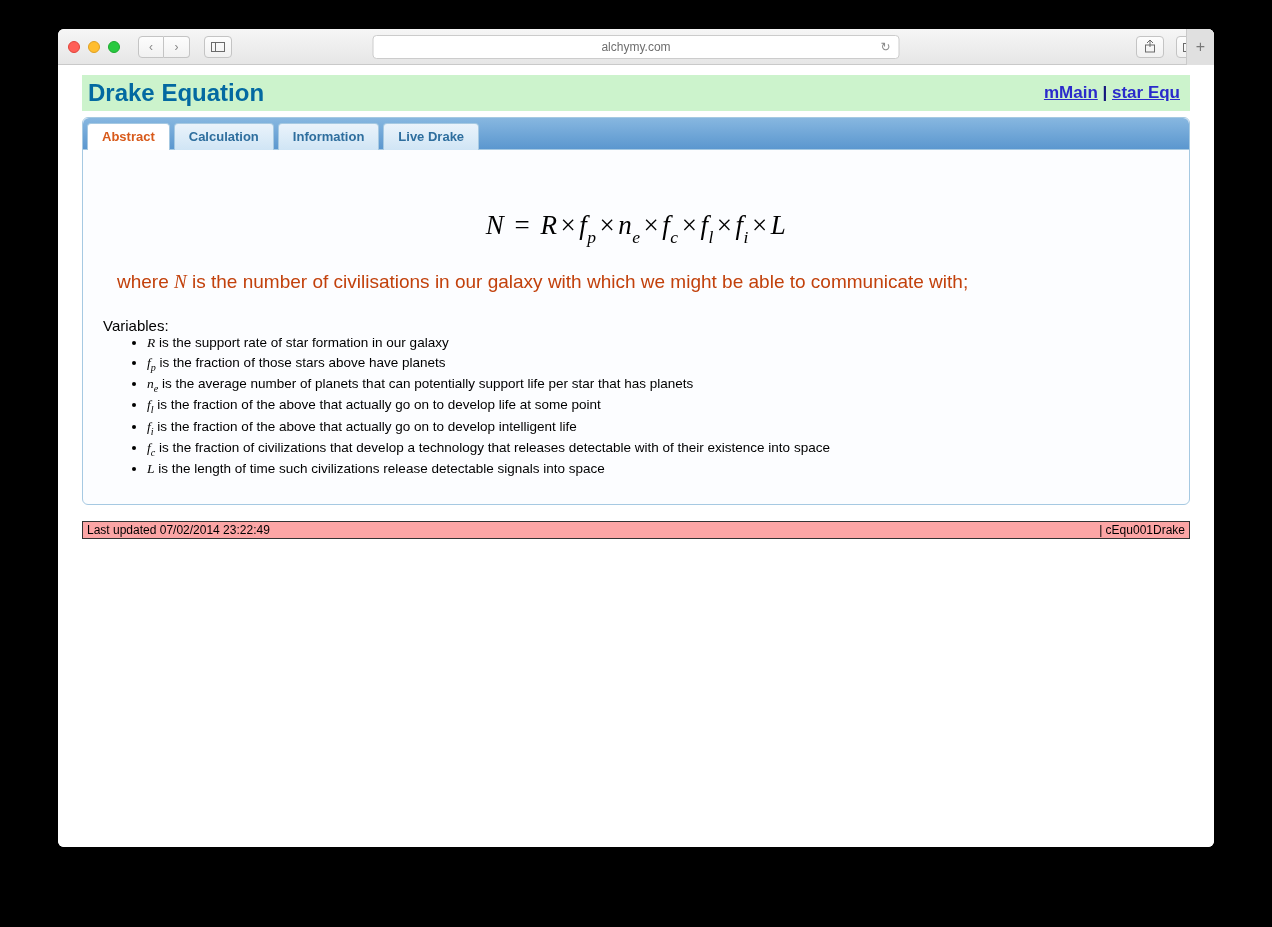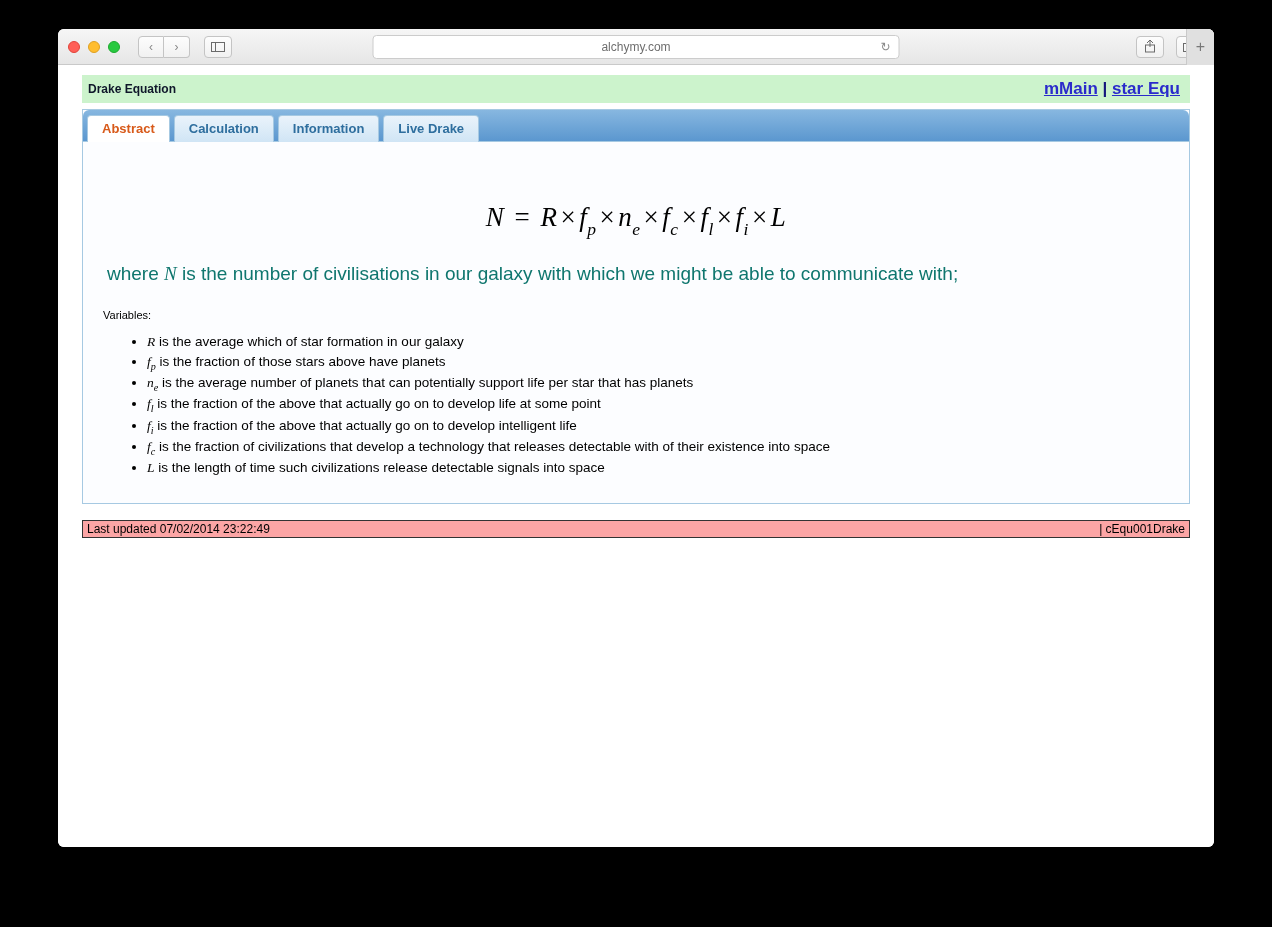"Drake Equation" .headerbar .title { color: #0f172a -> #0369a1; font-size: 12px -> 24px }
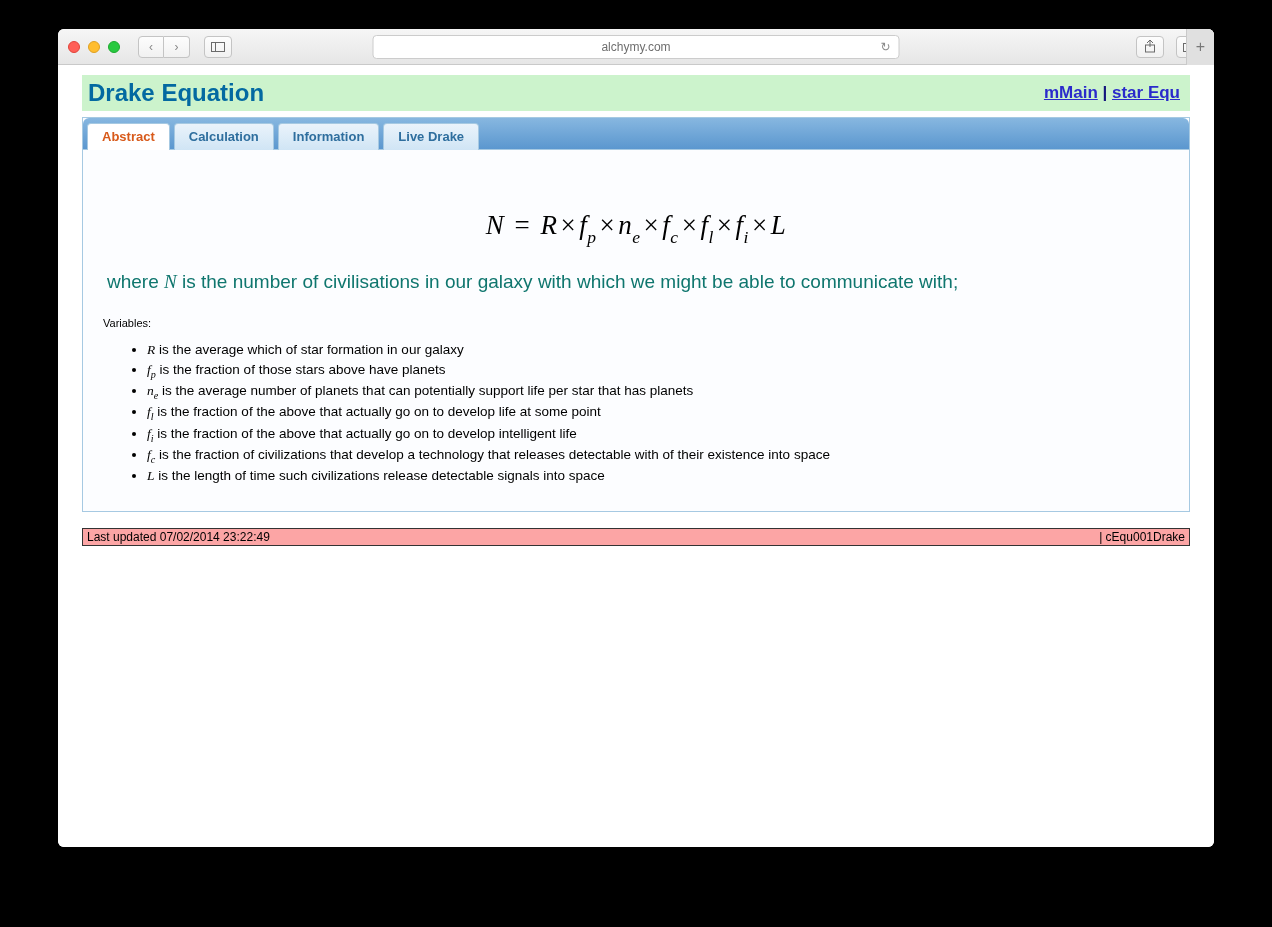"Abstract" .tabpanel { border-radius: 0 -> 6px }
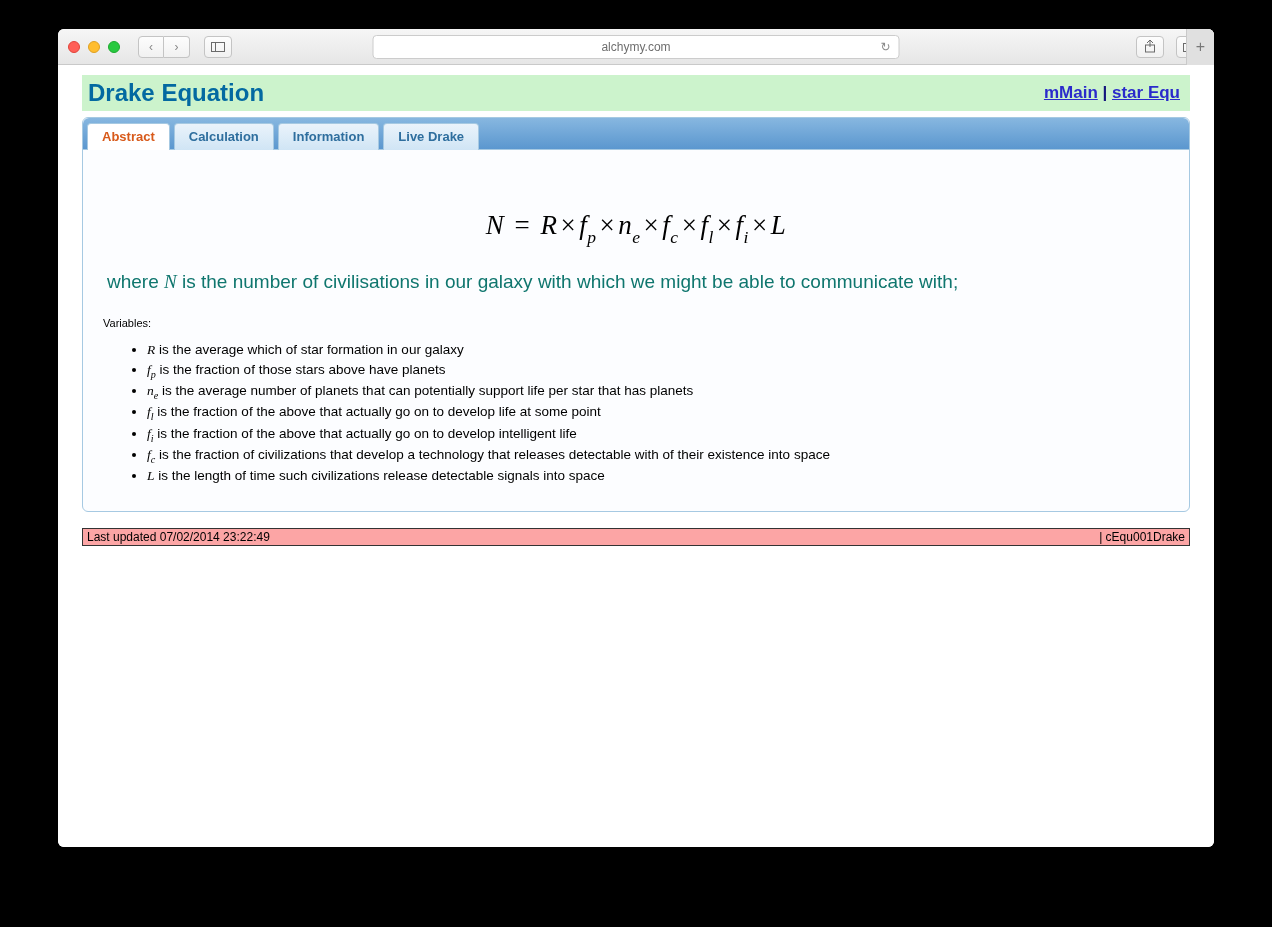"where N is the number" .desc { color: #0f766e -> #c2410c; margin: 10px 0 24px 4px -> 10px 0 24px 14px }
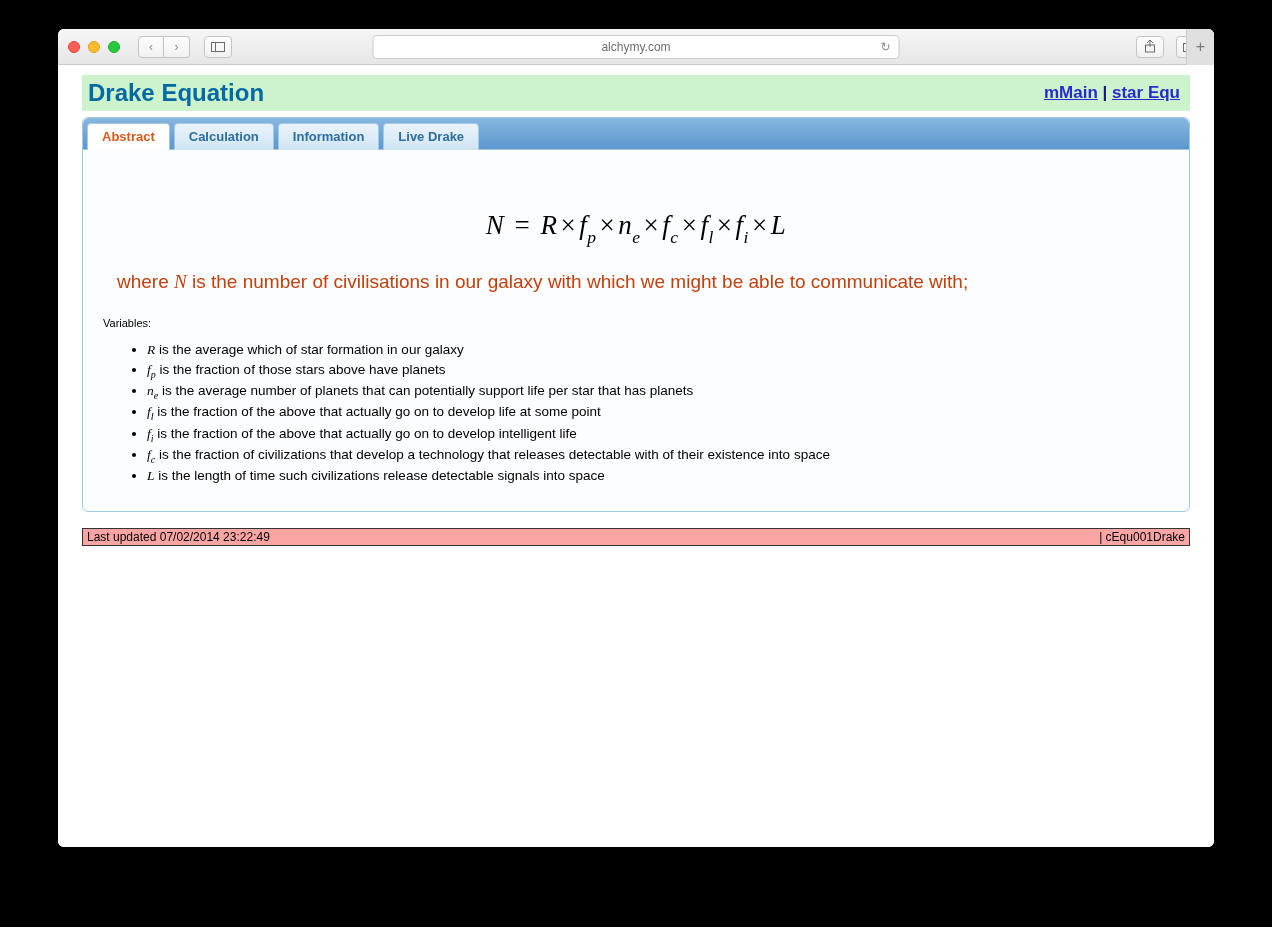"Variables:" .varshead { font-size: 11px -> 15px; margin-bottom: 12px -> 0 }
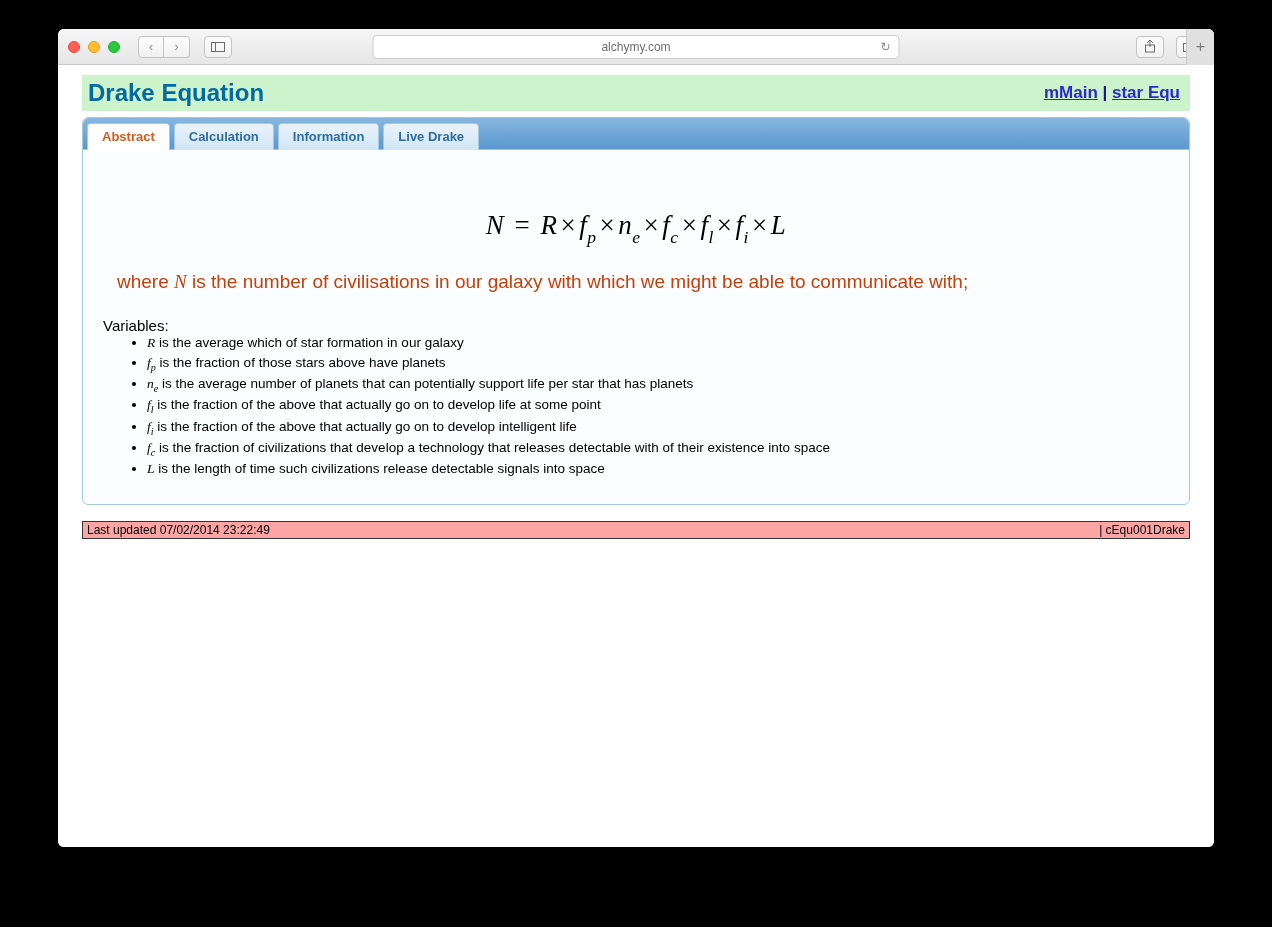"is the average which of" span { text: average which -> support rate }
